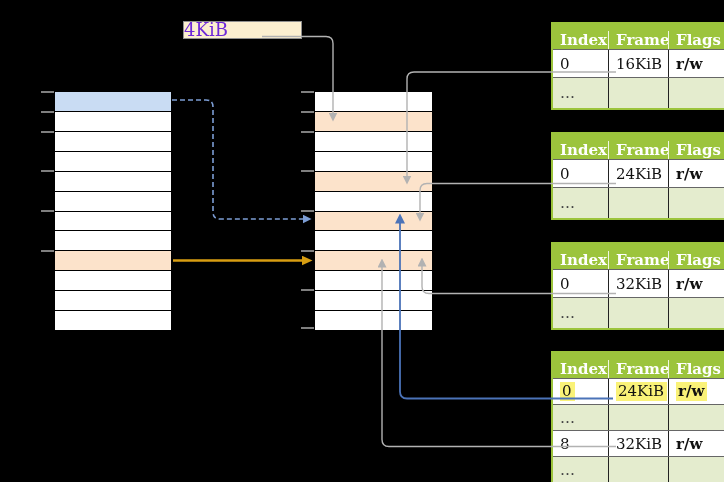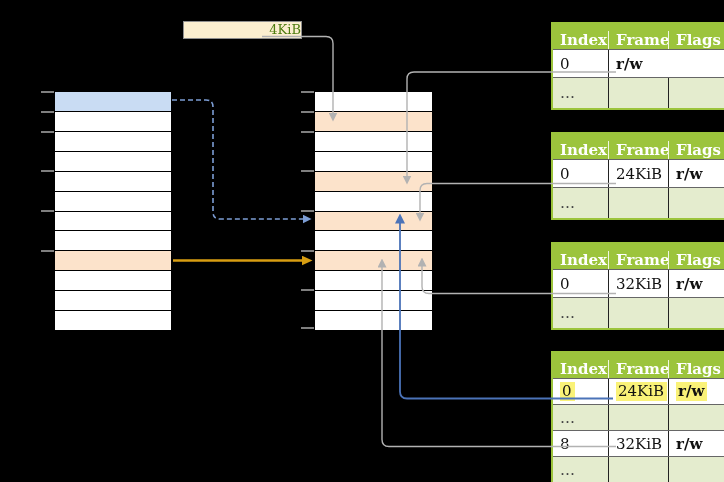"4KiB" #size-label { color: #4d7c0f -> #6d28d9; font-size: 13px -> 18px; text-align: right -> left }
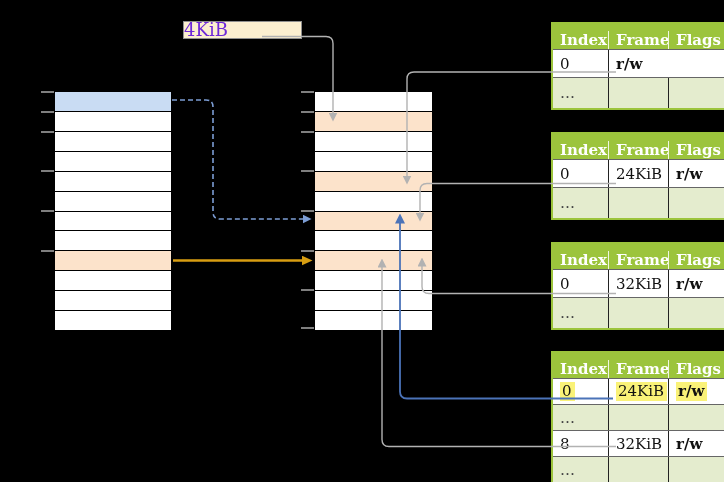"16KiB" div.cell { html: none -> <div>16KiB</div> }
